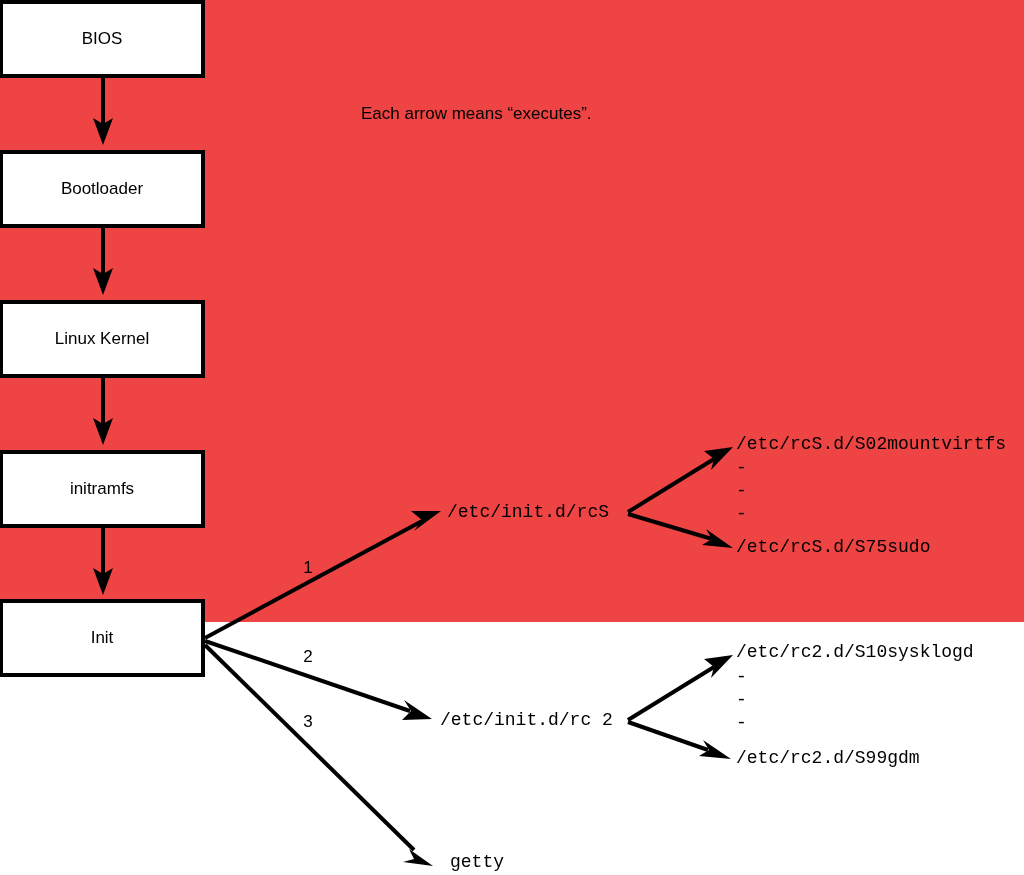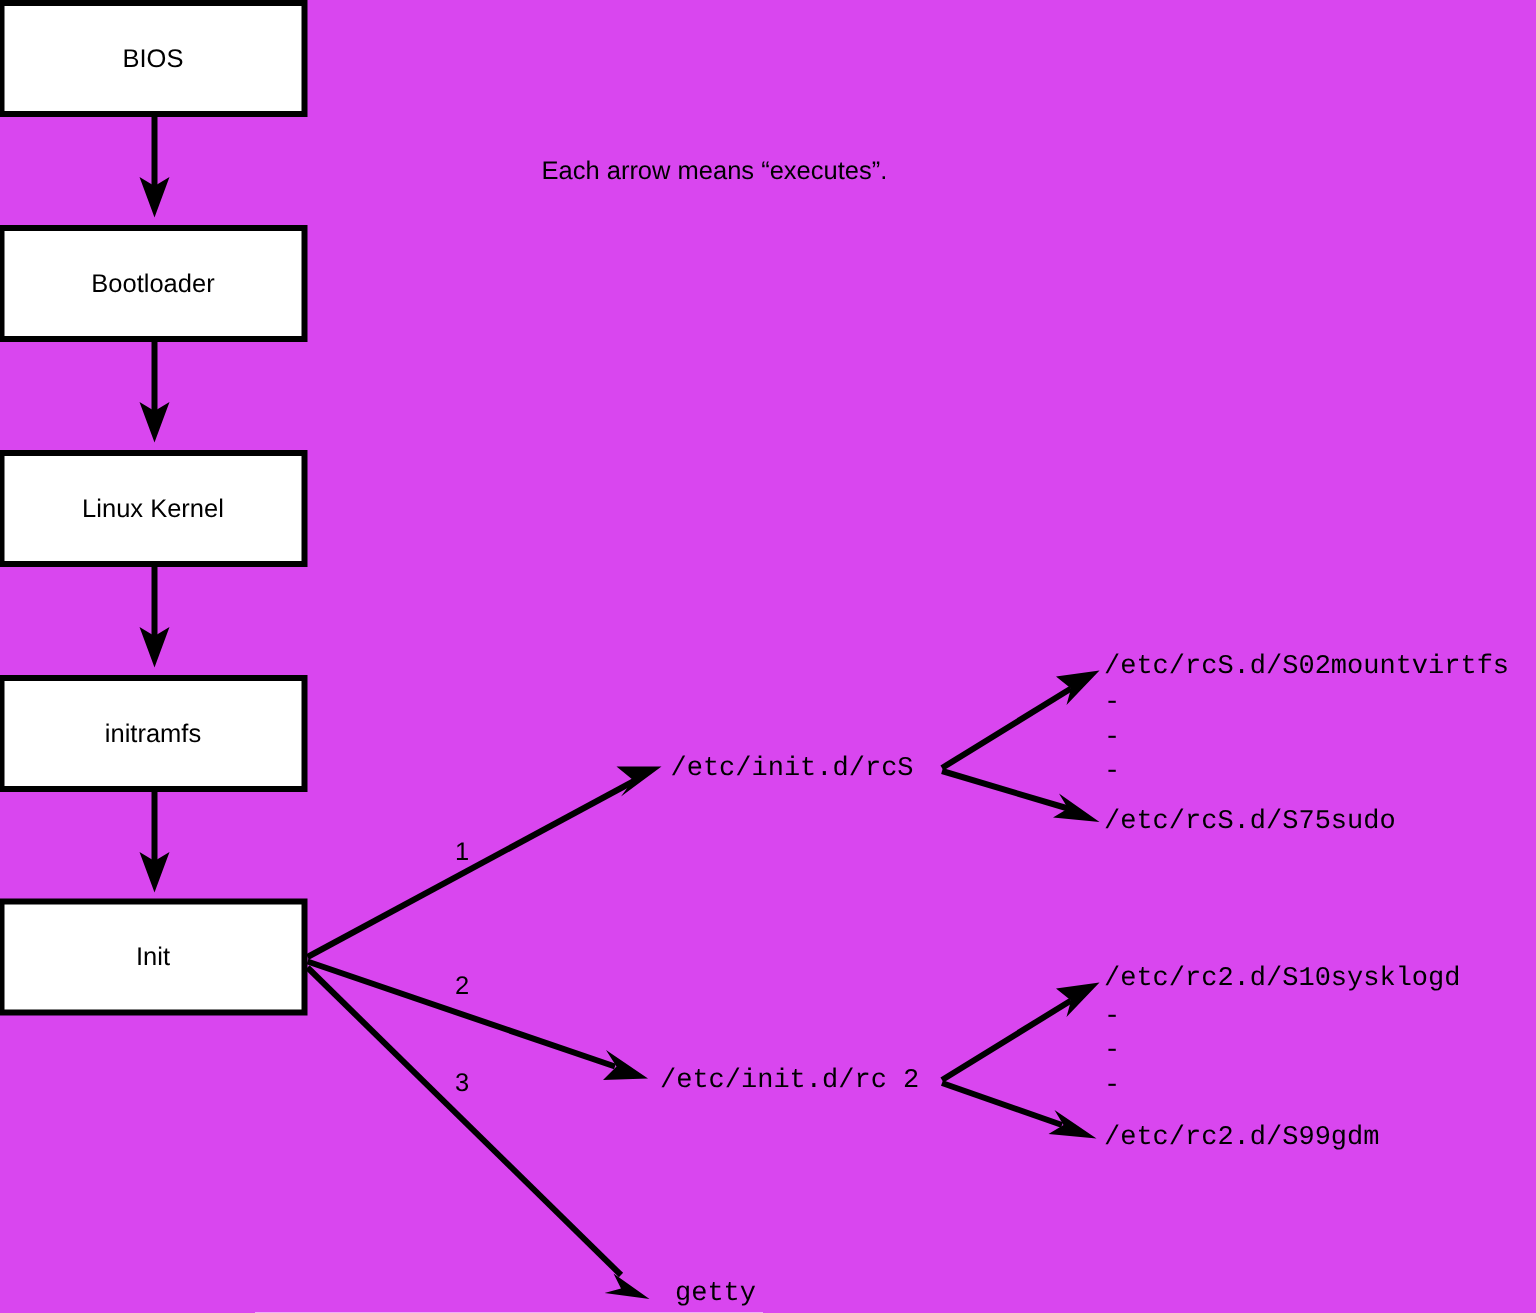"BIOS" #diagram-root { background: #d946ef -> #ef4444; height: 875px -> 622px }
